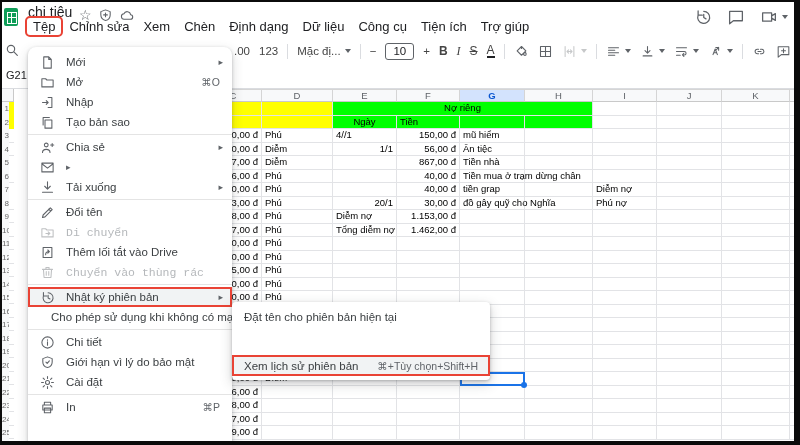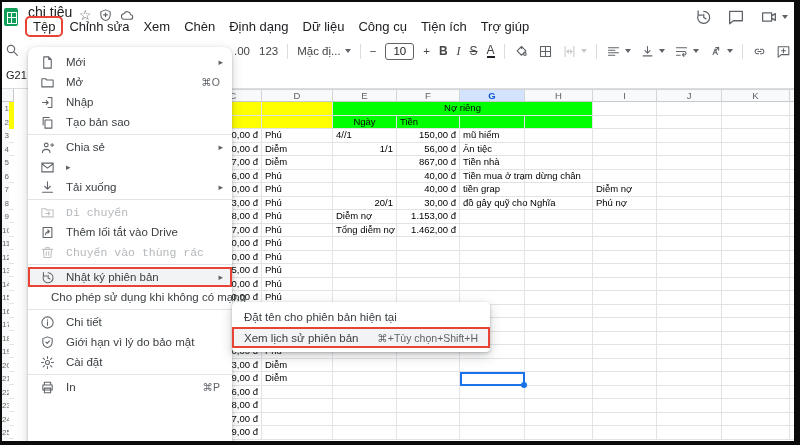"Đổi tên" div.mitem { html: none -> <div> <svg> <path></path> </svg> <div>Đổi tên</div> </div> }
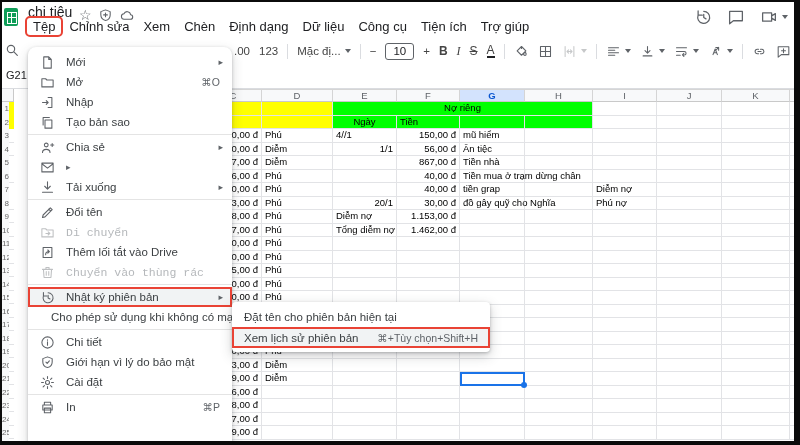"Xem lịch sử phiên bản" .smitem.redbox { margin-top: none -> 28px }
